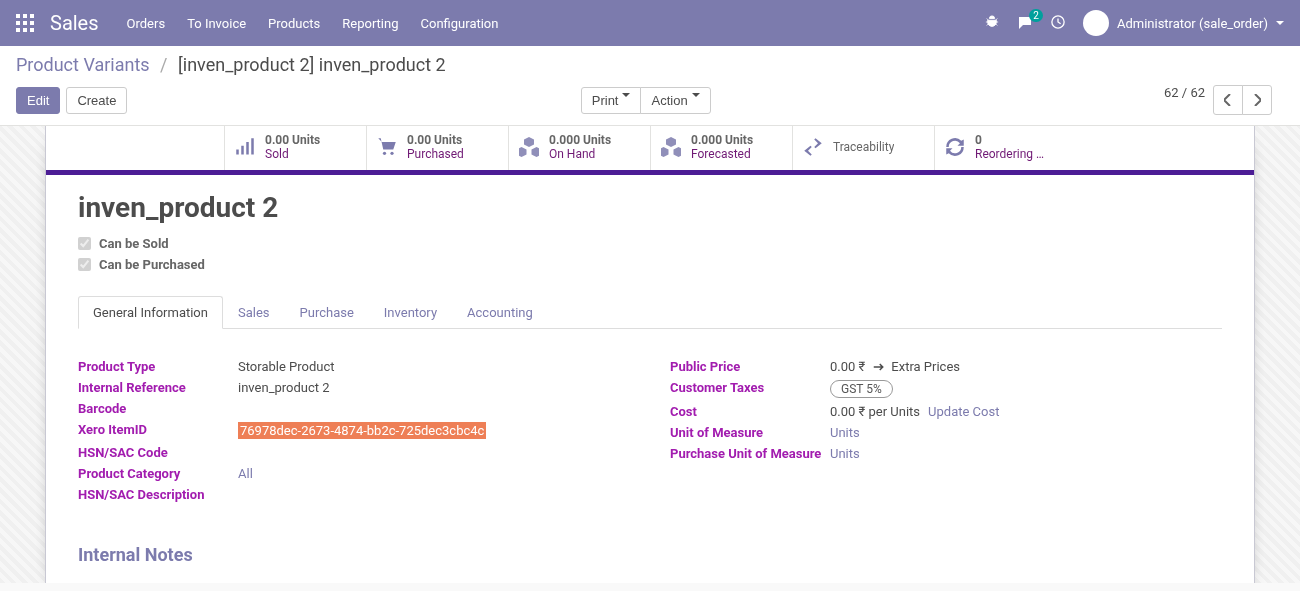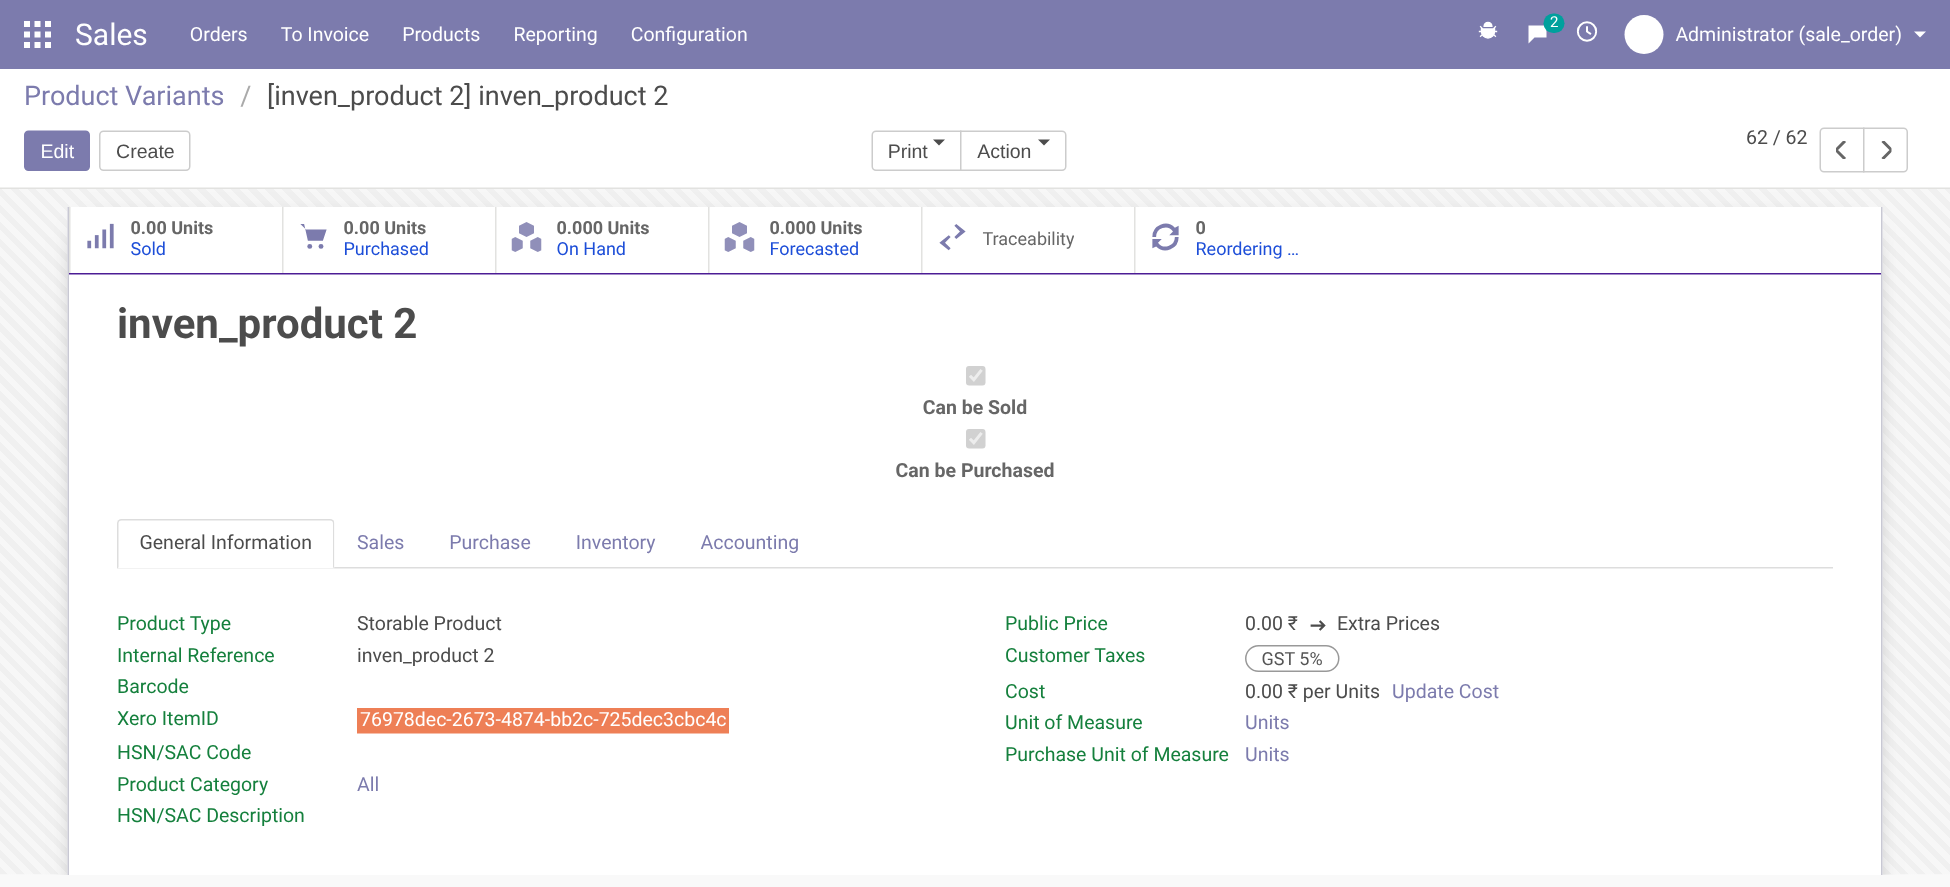"0.00 Units" .stat-row { border-bottom: 1px solid #4c1d95 -> 5px solid #4c1d95; justify-content: flex-start -> center; margin-top: 12px -> none }
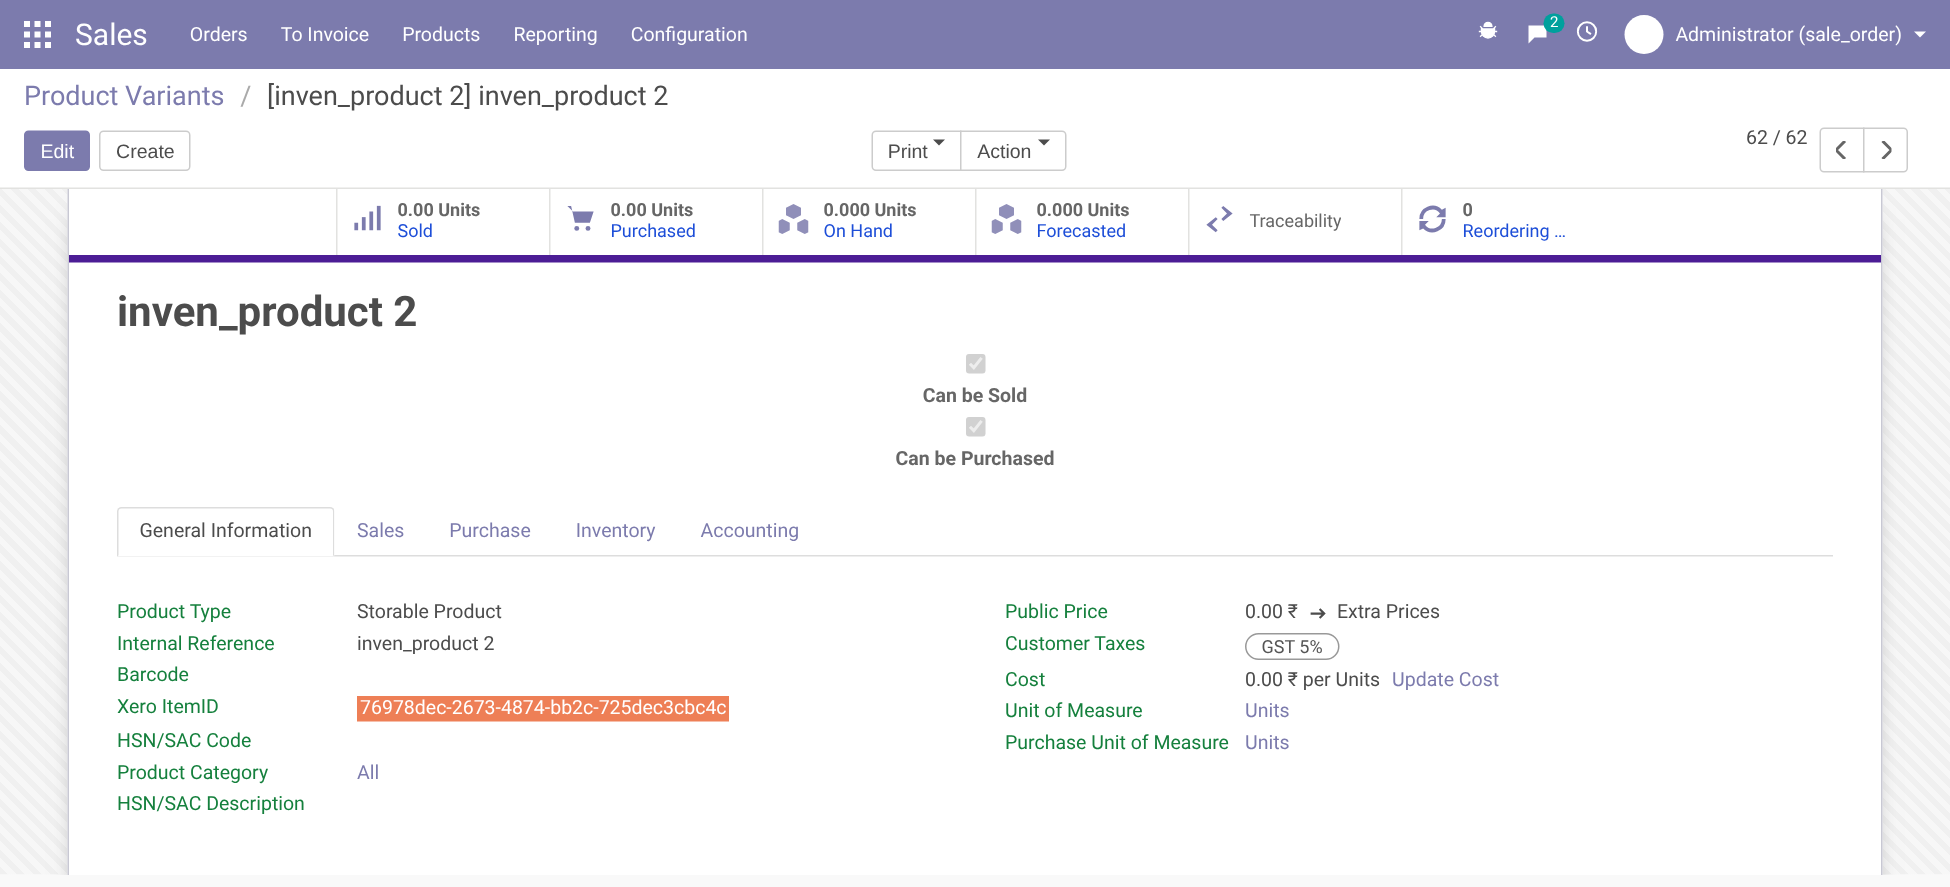"Sold" .stat-btn .lbl { color: #1d4ed8 -> #701a75 }
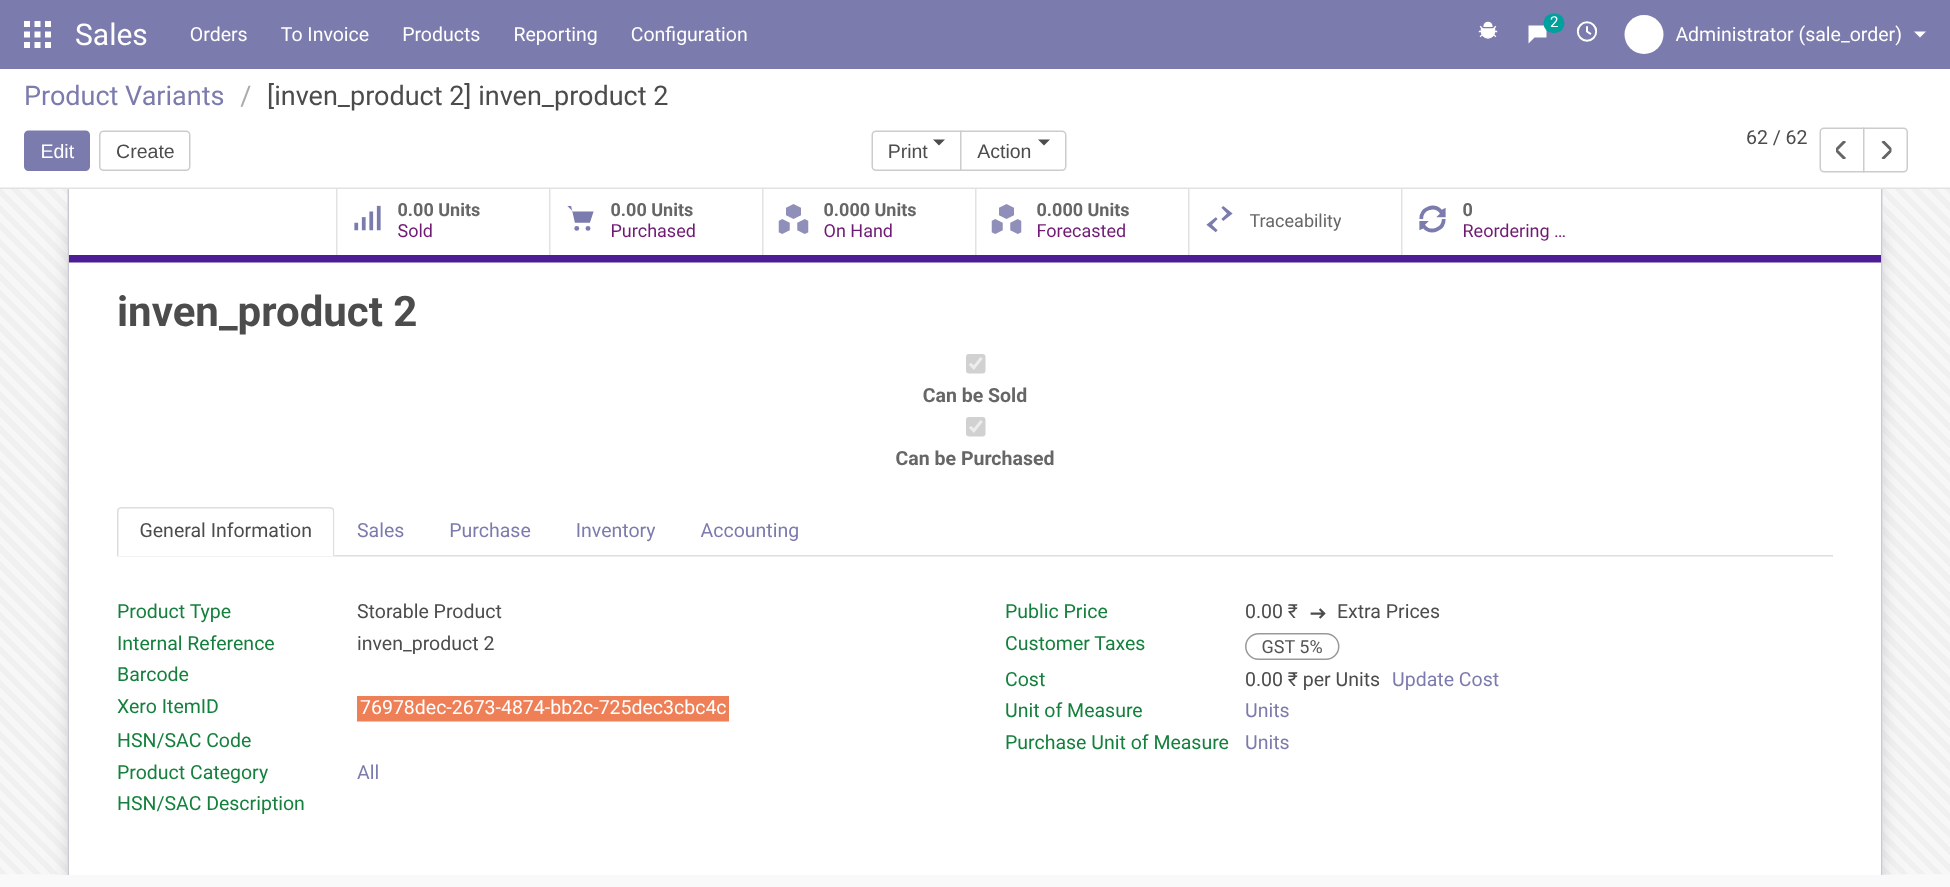"Can be Sold" .check-row { flex-direction: column -> none }
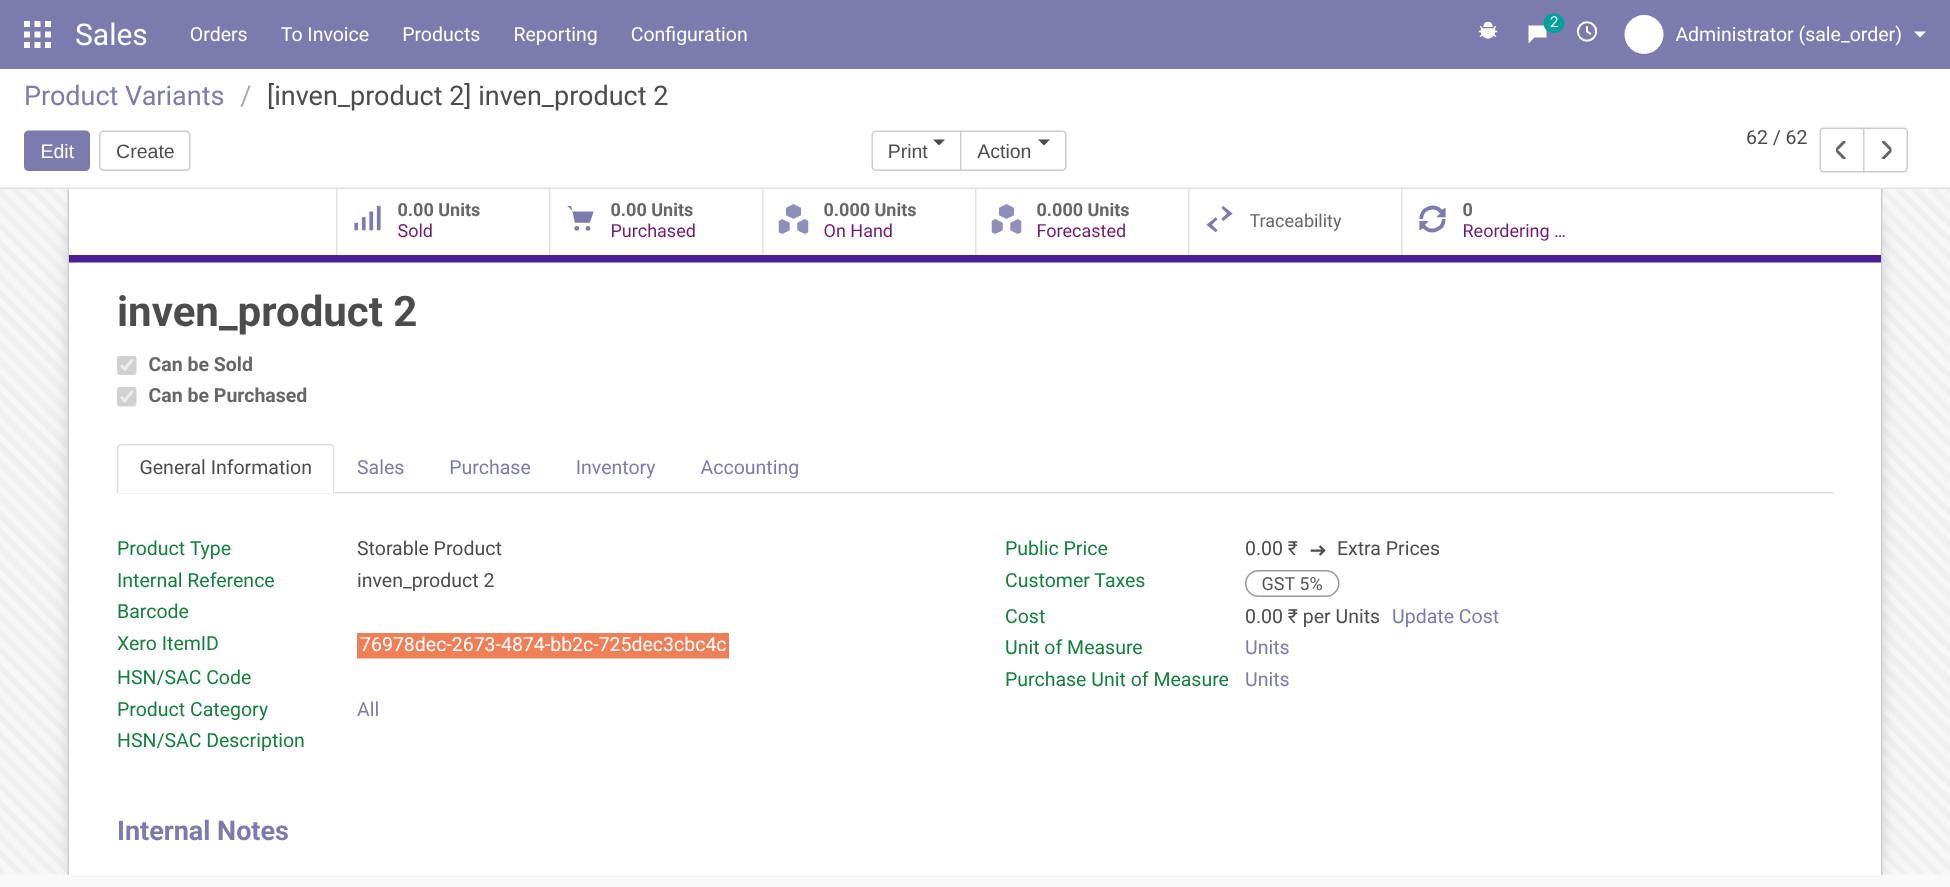"Product Type" .field-row .flabel { color: #15803d -> #a21caf; font-weight: normal -> bold }
